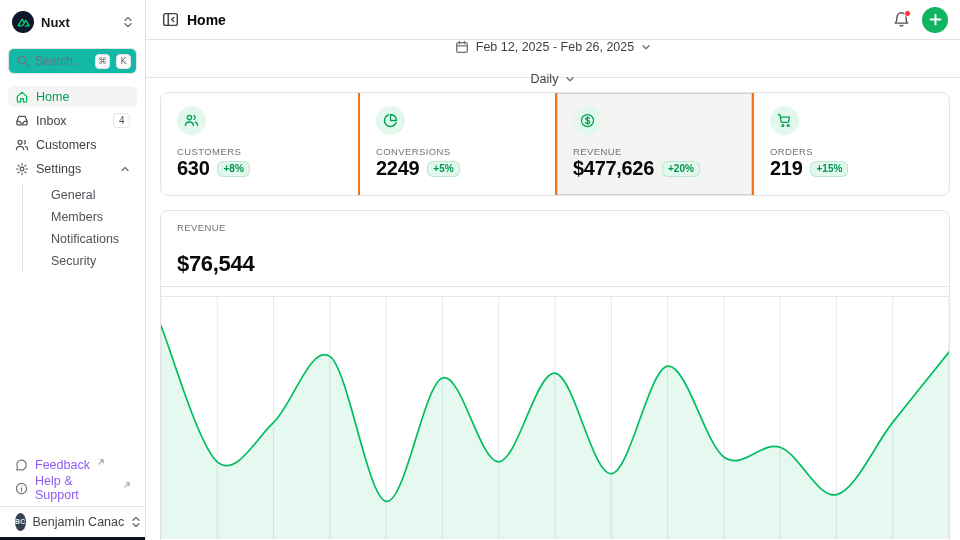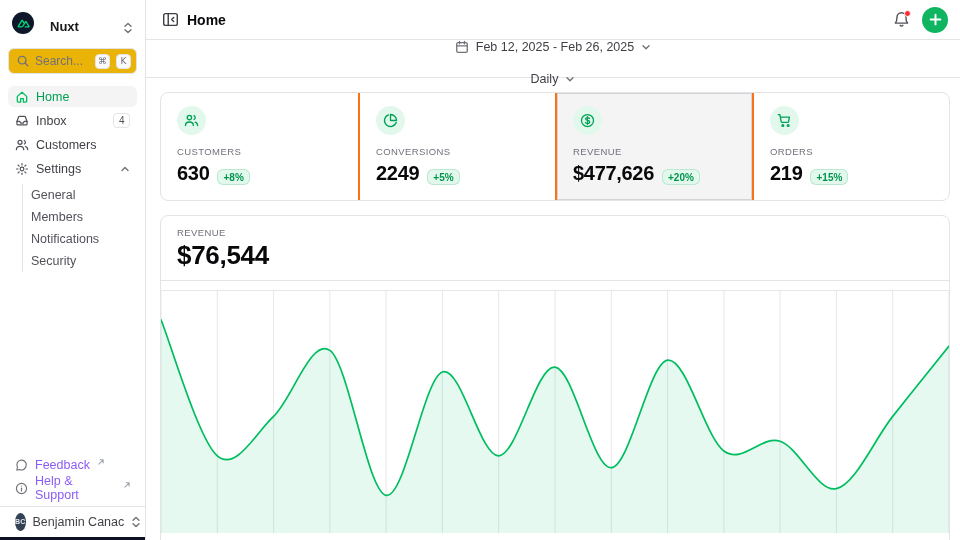"Nuxt" .logo-row { align-items: flex-end -> center; gap: 16px -> 7px }
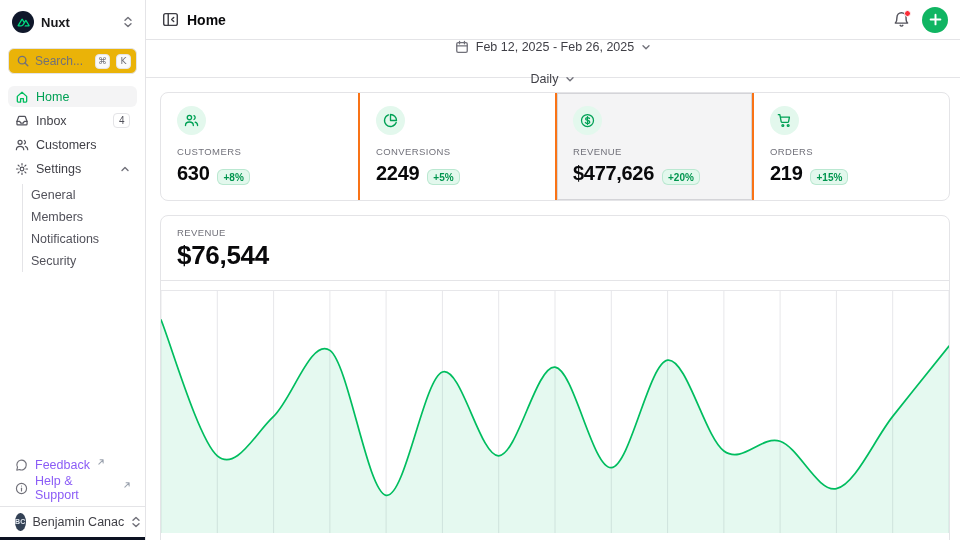"Search..." .search-box { background: #eab308 -> #14b8a6 }
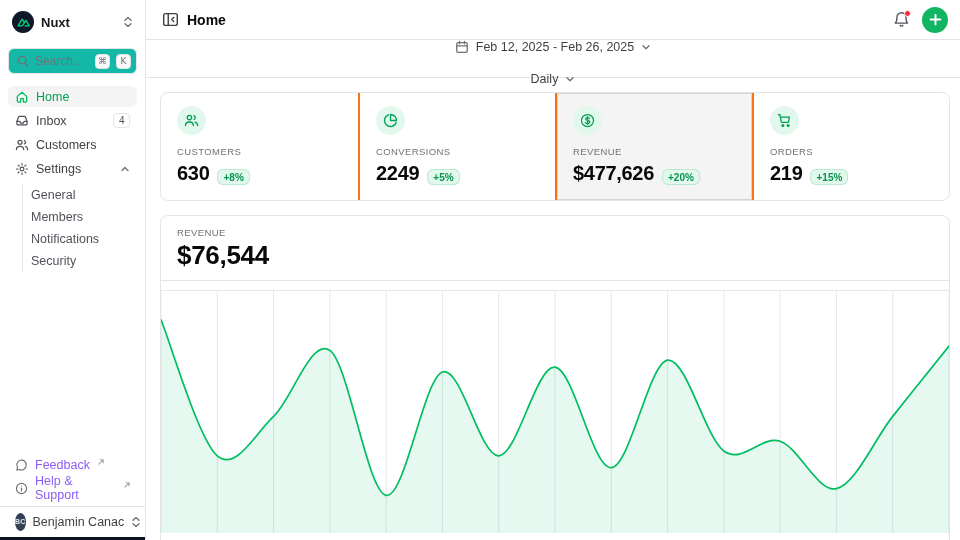"630" .stat-value-row { align-items: flex-end -> center; margin-top: 5px -> none }
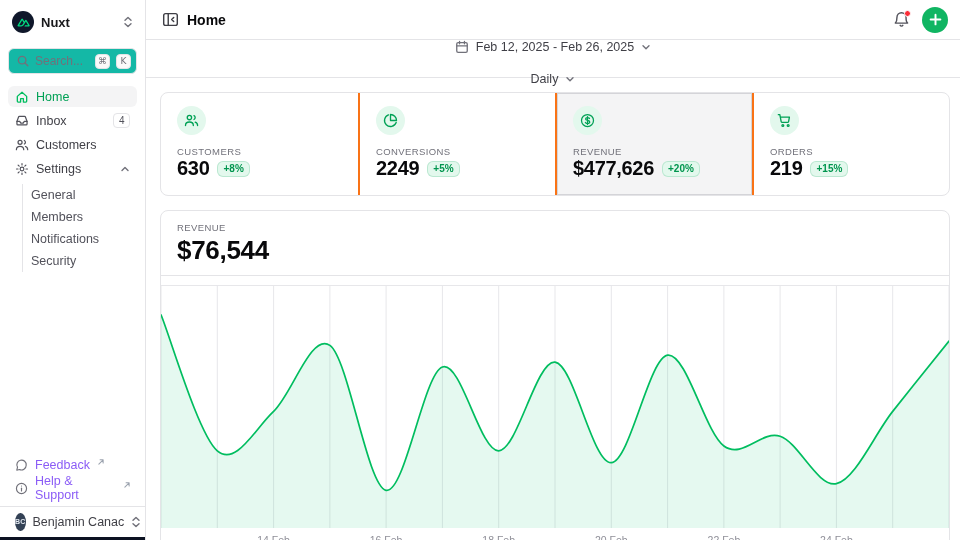"General" .subnav { padding-left: 2px -> 22px }
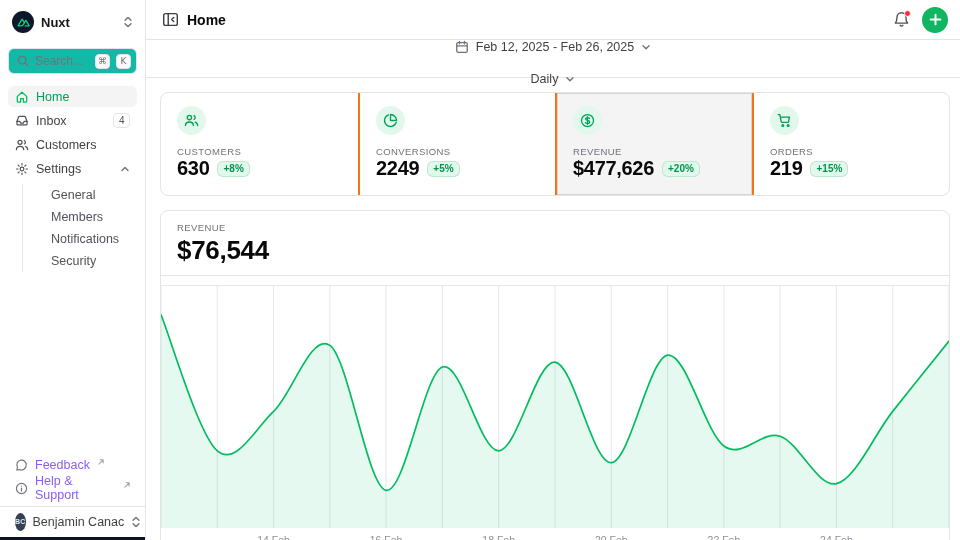"$76,544" .chart-value { font-size: 26px -> 22px; margin-top: 2px -> 18px }
